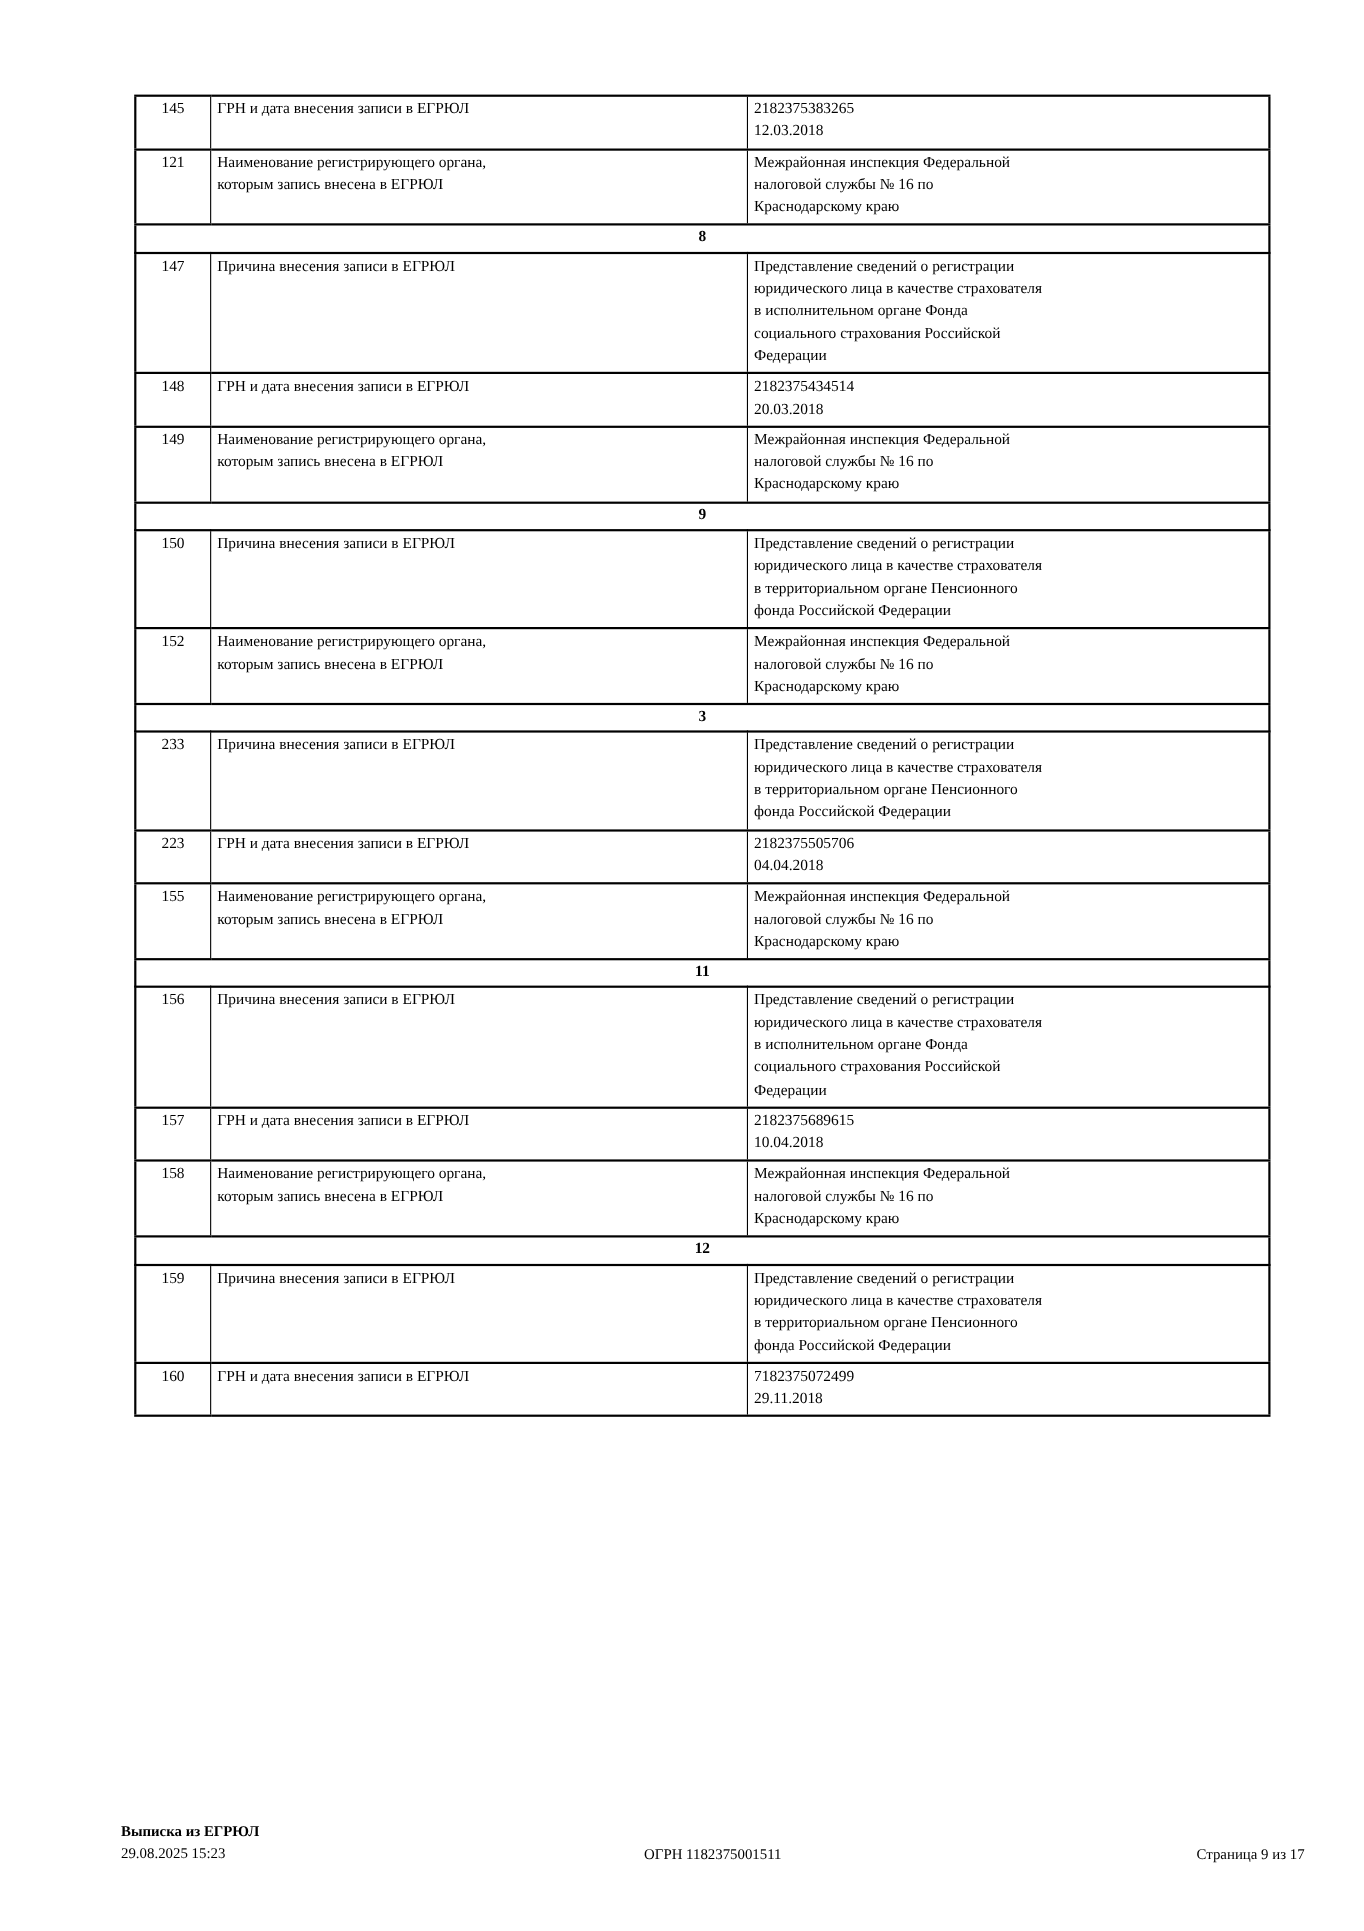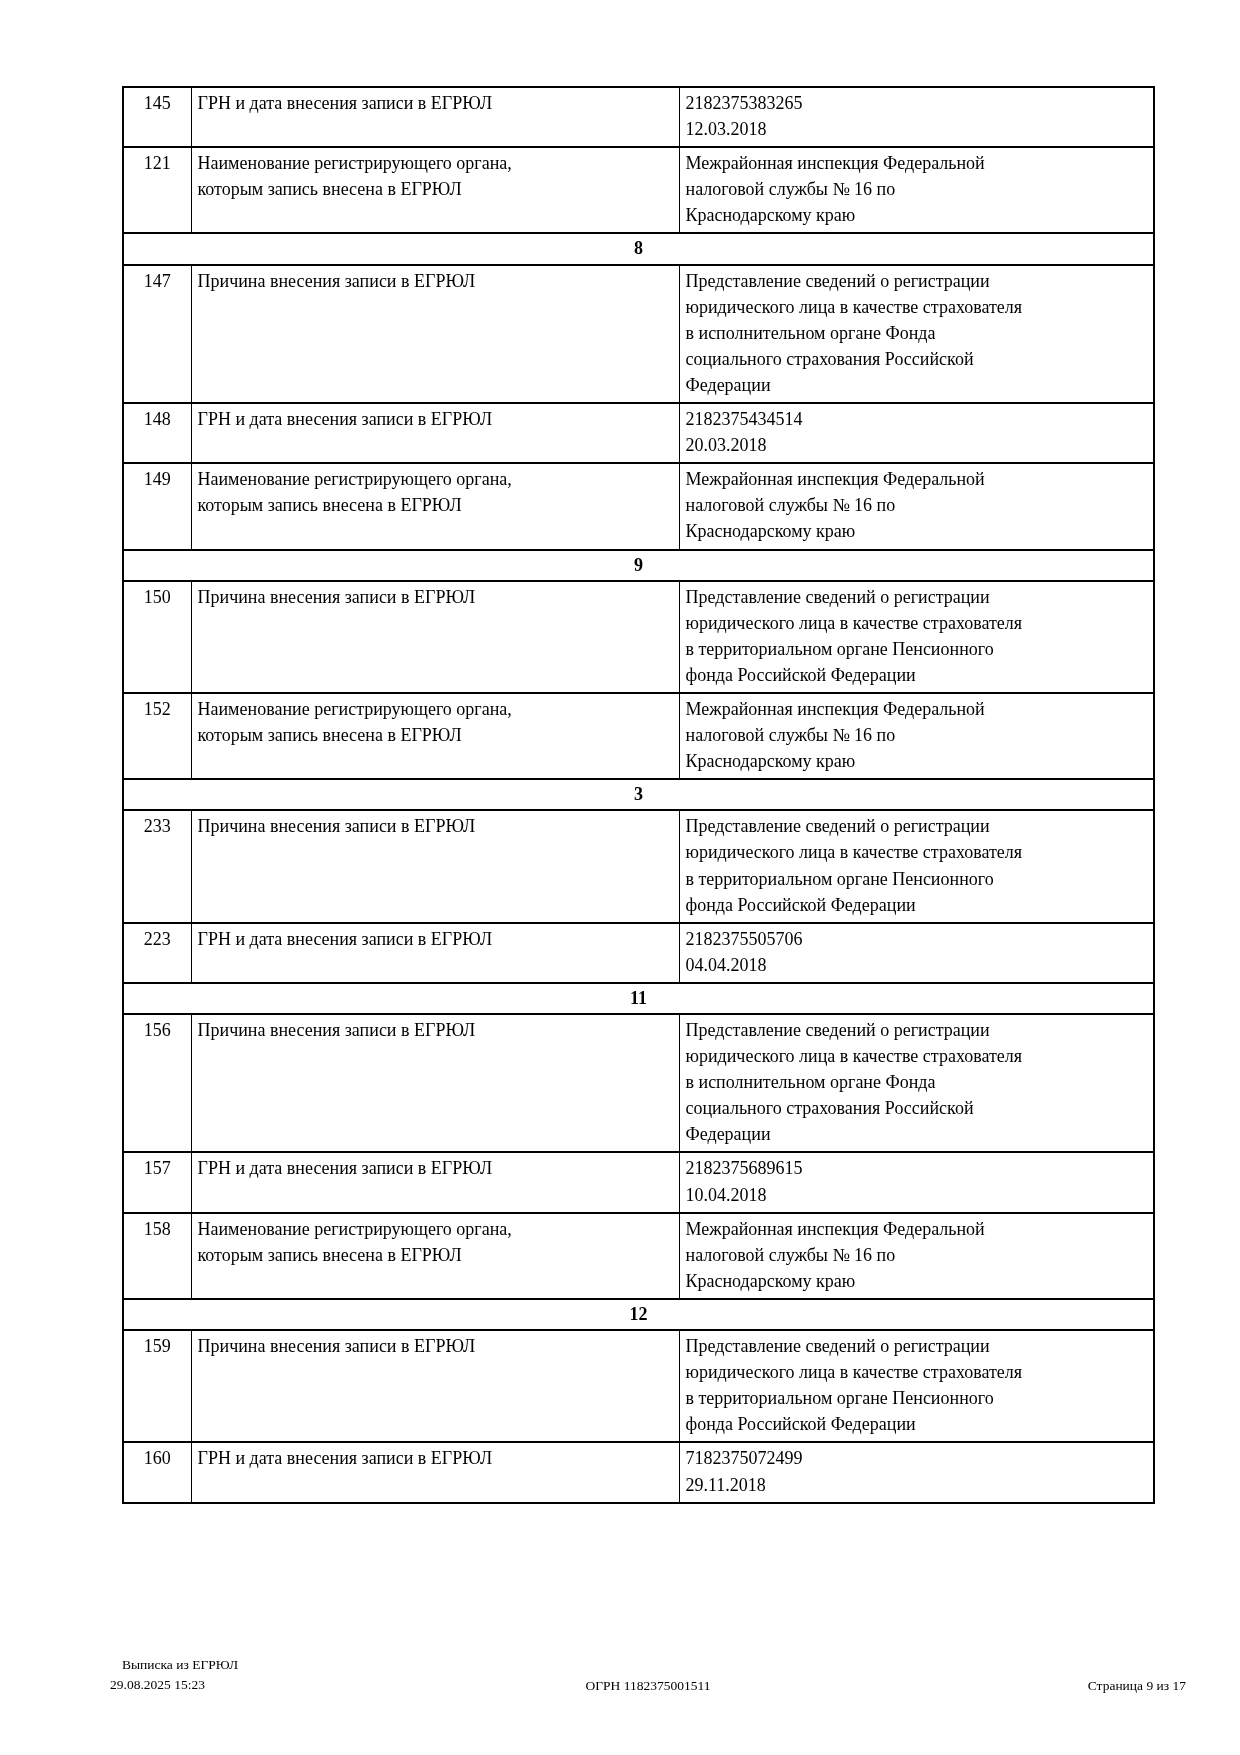"145" table.egrul td { font-size: 18px -> 14px }
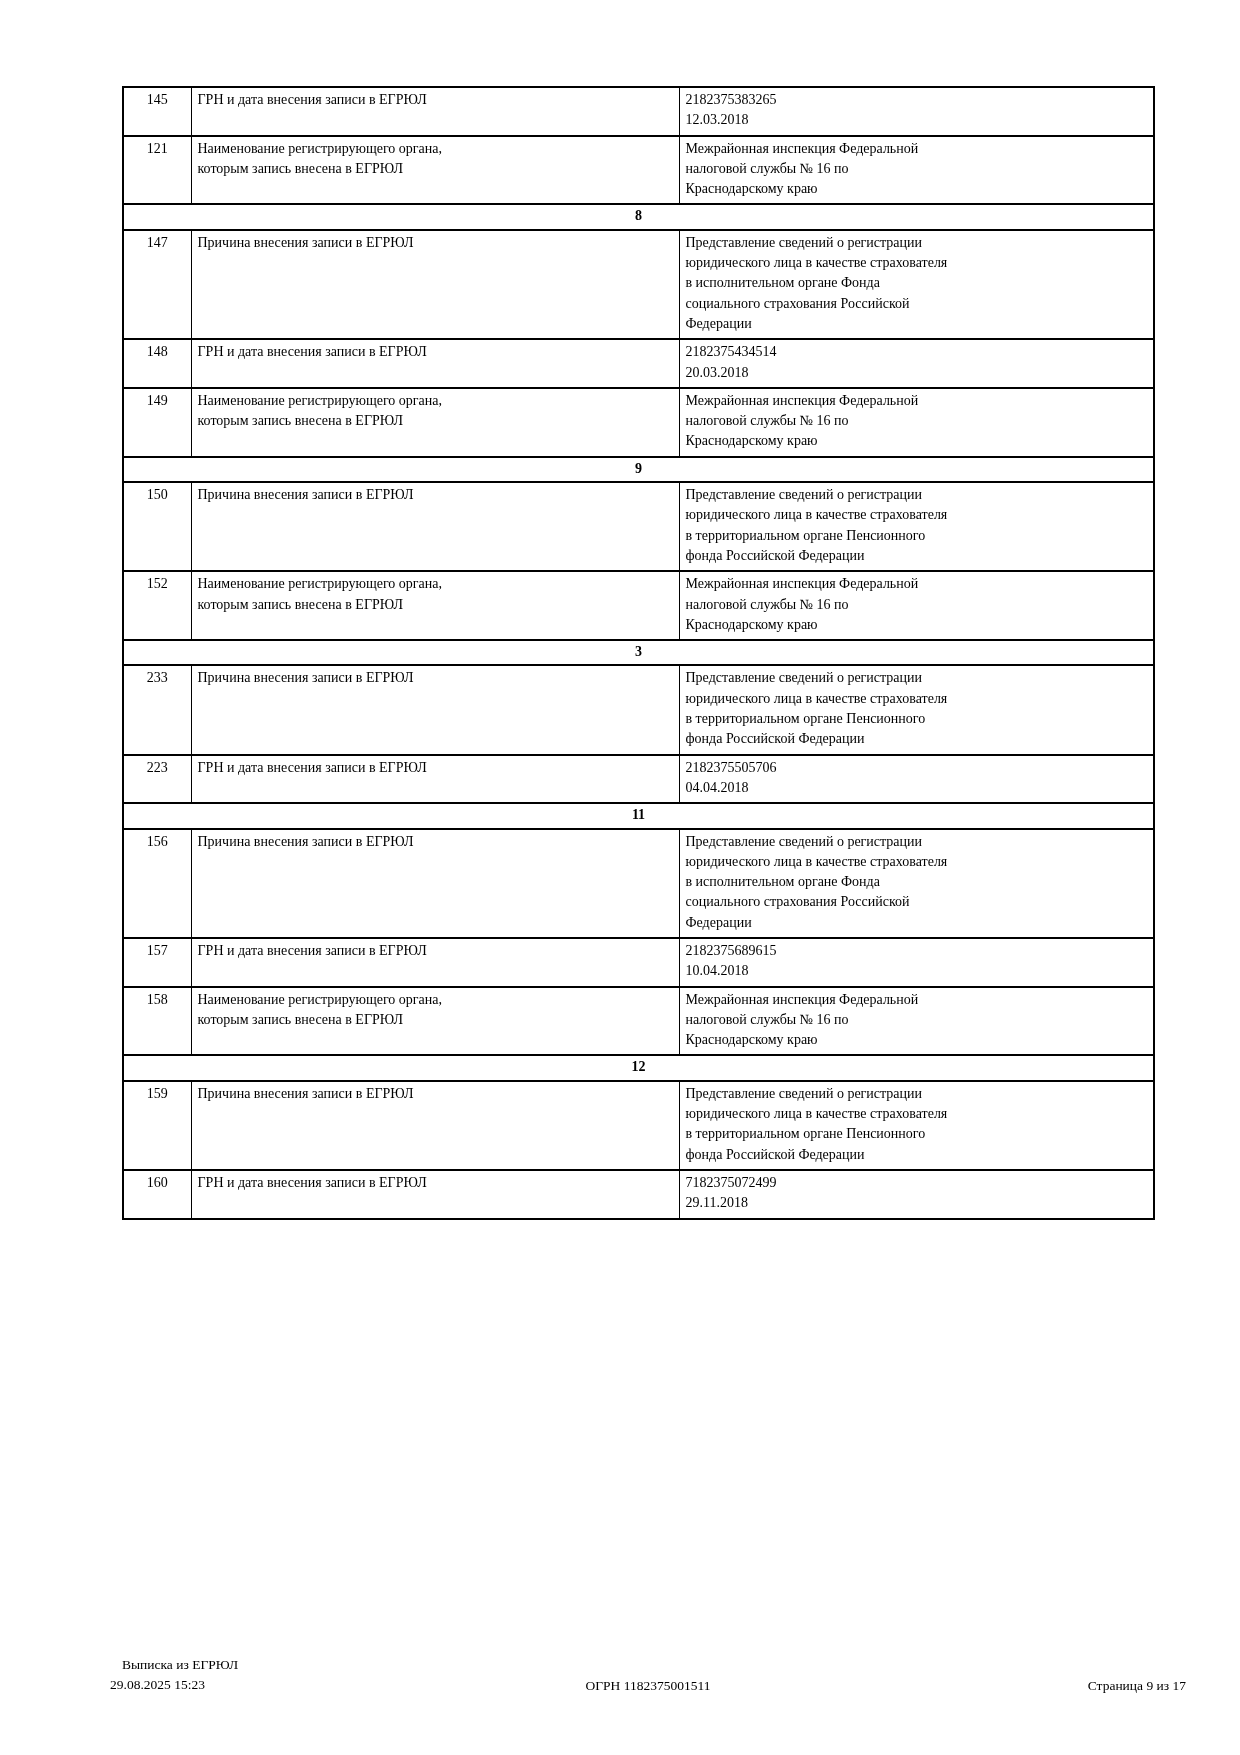"155" tr.data-row { html: none -> <tr> <td>155</td> <td>Наименование регистрирующего органа, которым запись внесена в ЕГРЮЛ</td> <td>Межрайонная инспекция Федеральной налоговой службы № 16 по Краснодарскому краю</td> </tr> }
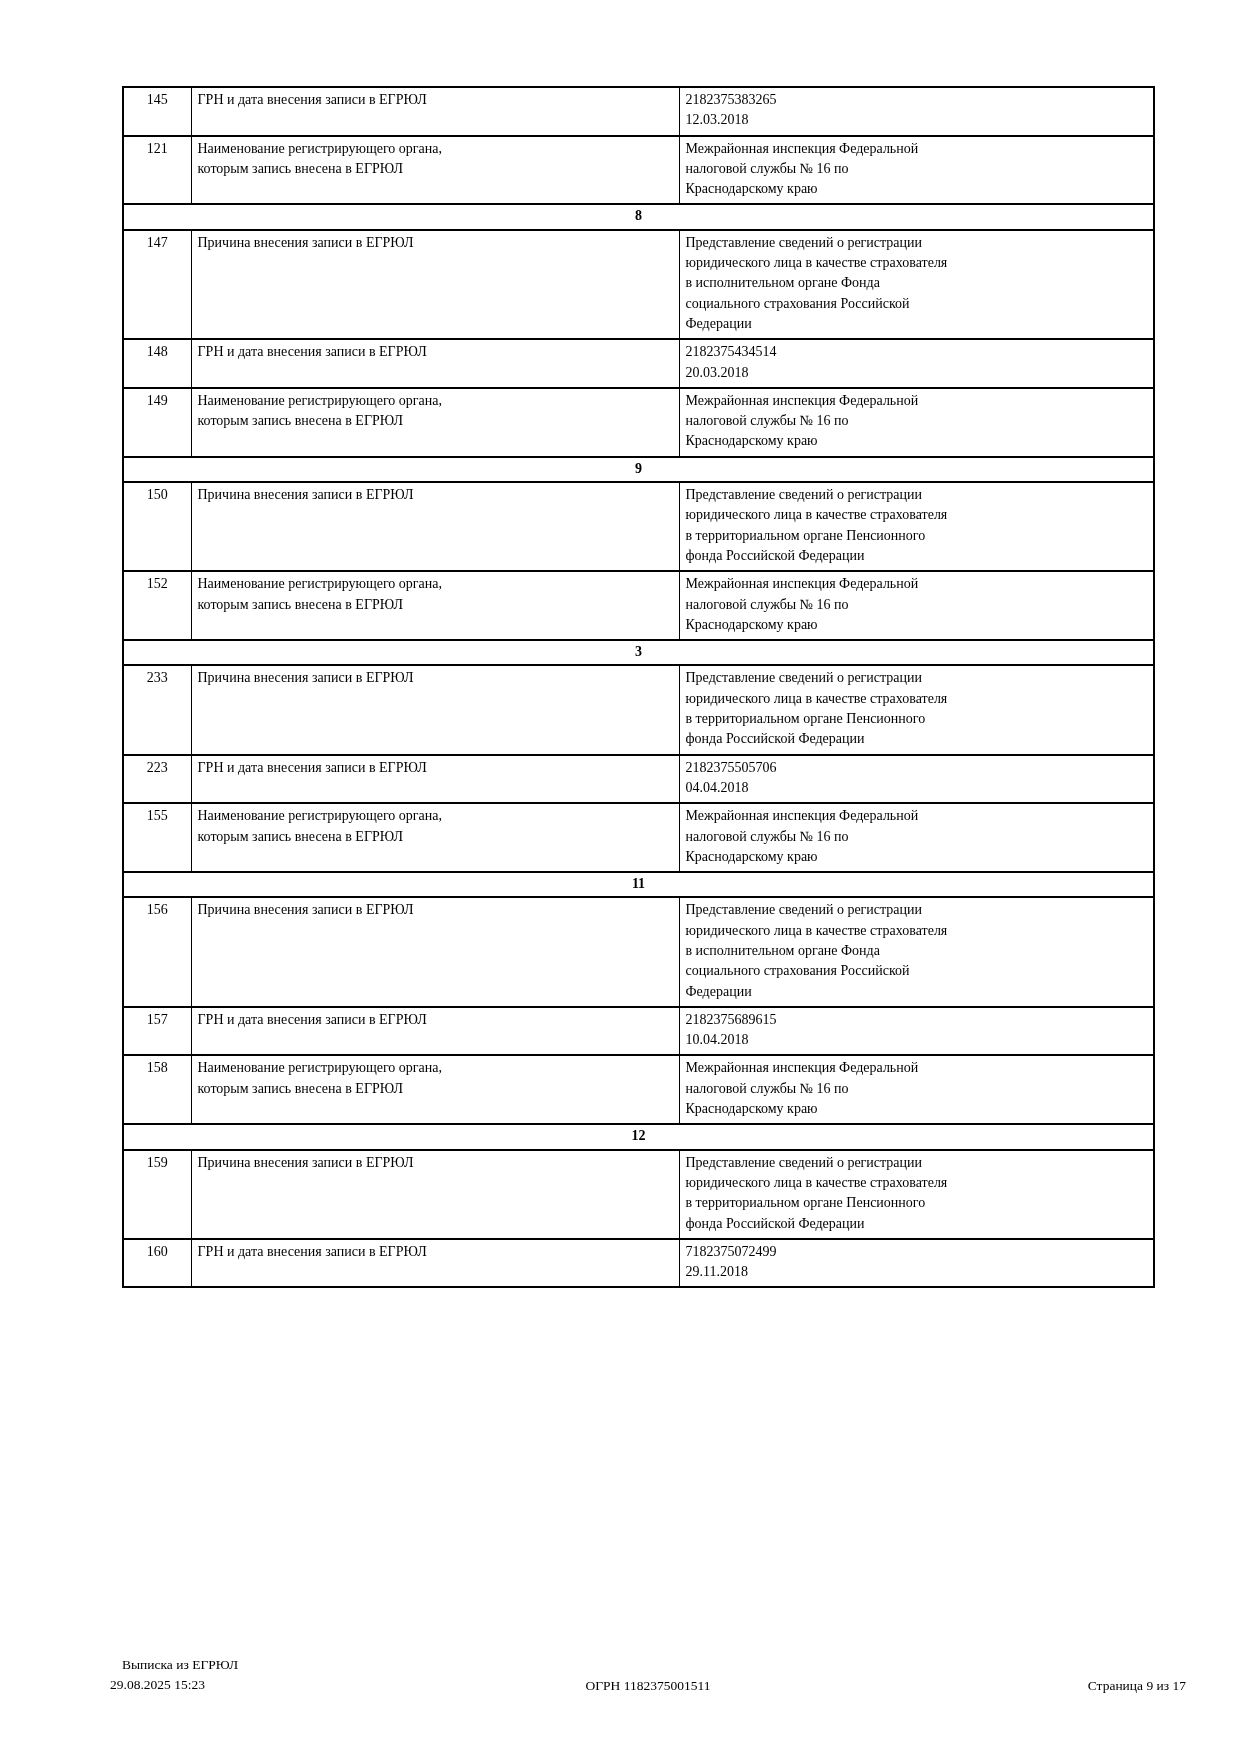"Выписка из ЕГРЮЛ" .footer-doc-title { font-weight: normal -> bold; margin-left: 12px -> none }
